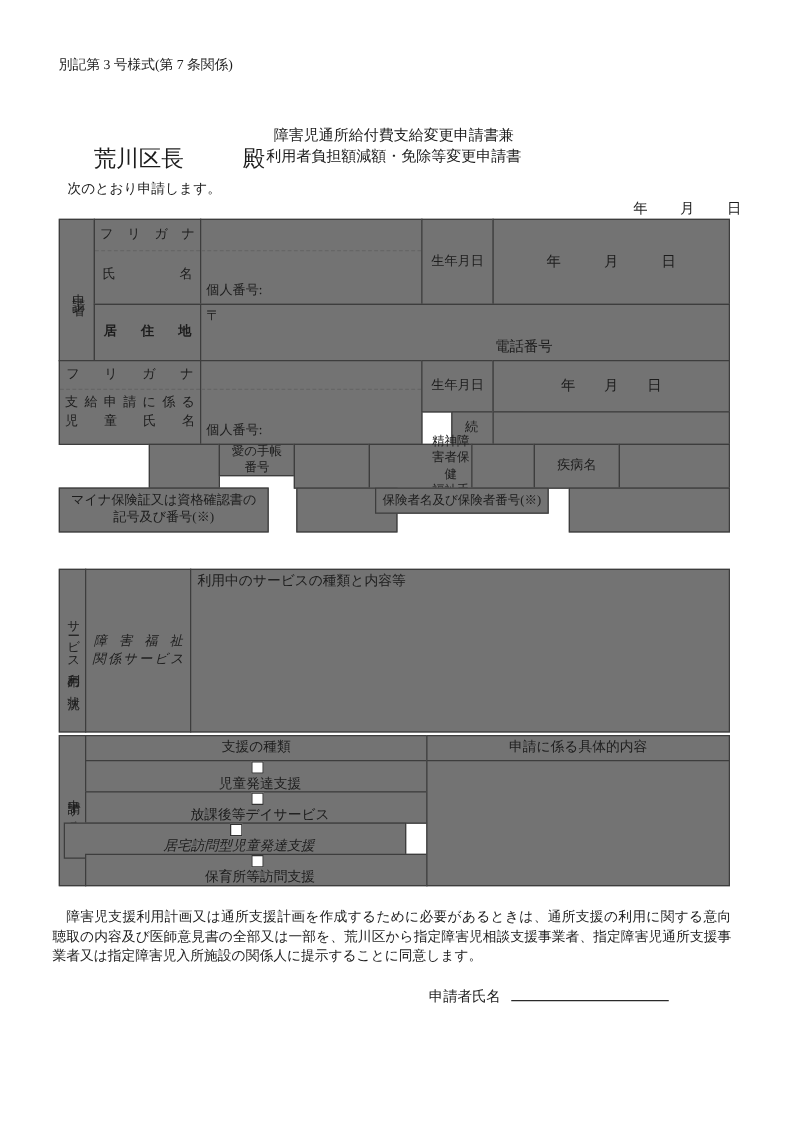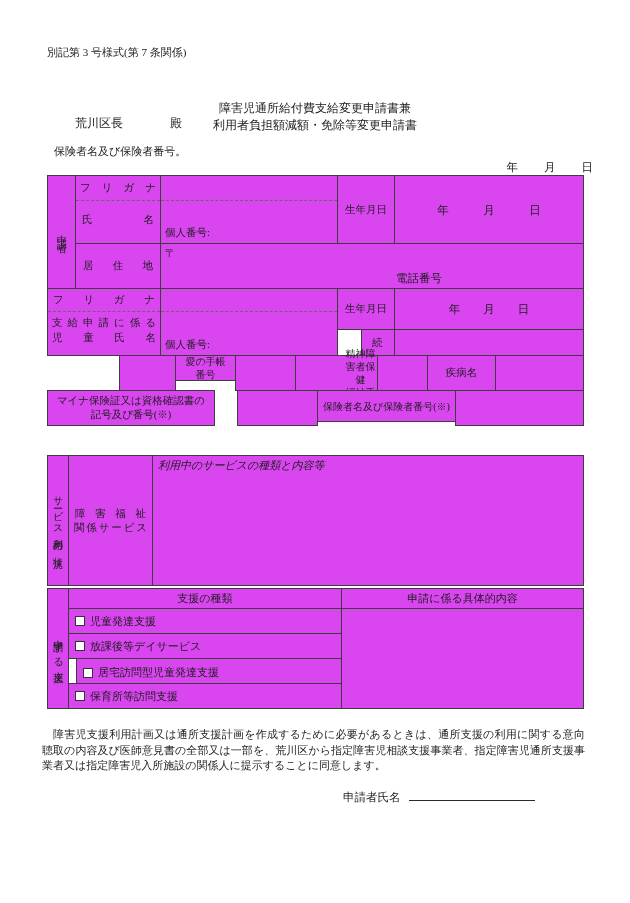"荒川区長 殿" div.abs { font-size: 12px -> 18px }
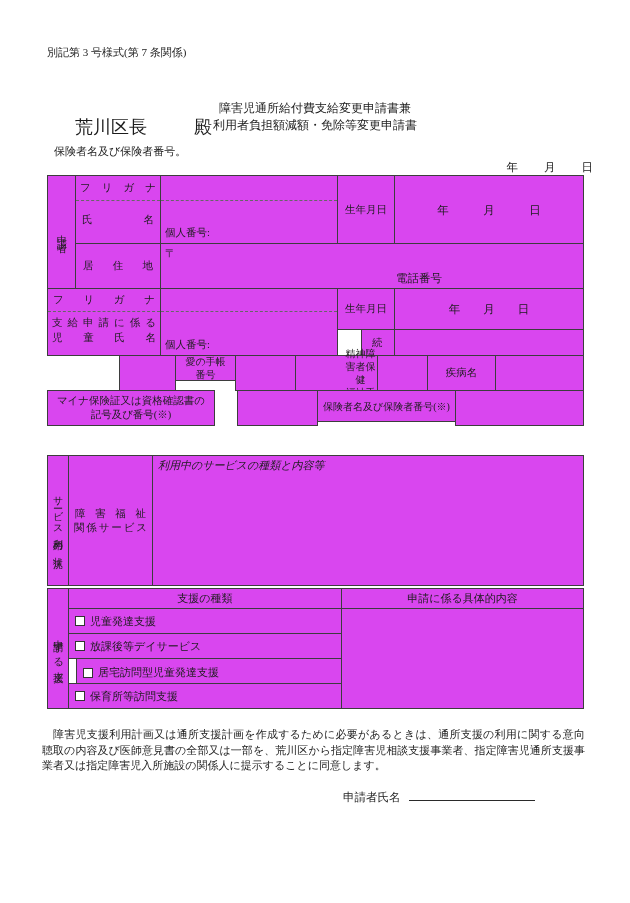"保険者名及び保険者番号。" div.abs { text: 保険者名及び保険者番号 -> 次のとおり申請します }
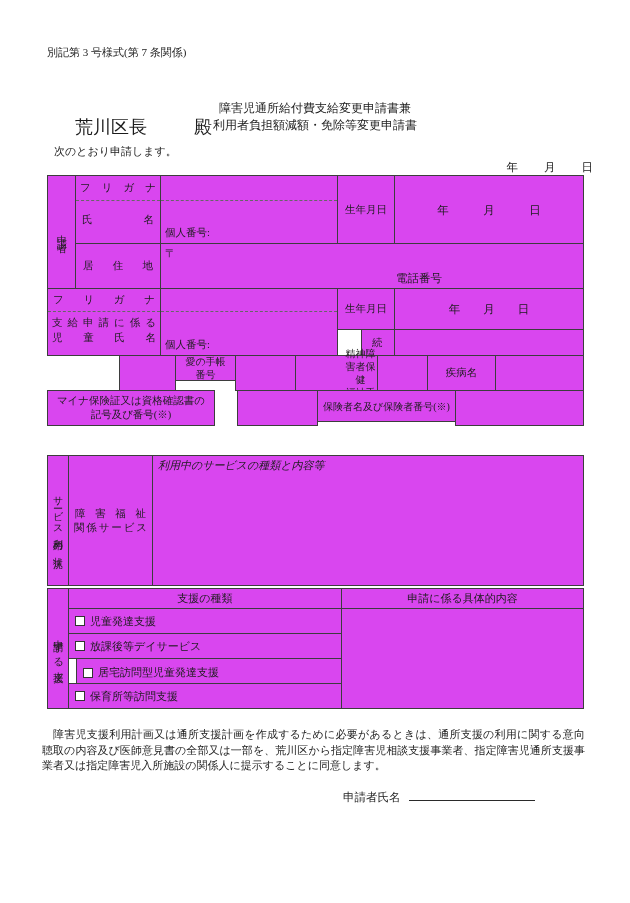"フ リ ガ ナ" .cell { background: #d946ef -> #737373 }
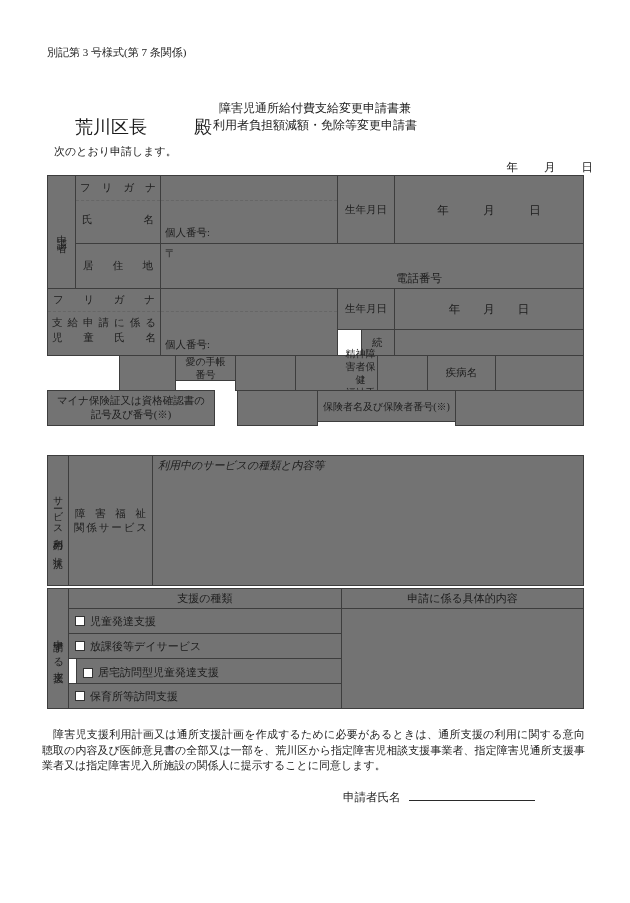"居 住 地" div.ctr2 { font-weight: none -> bold }
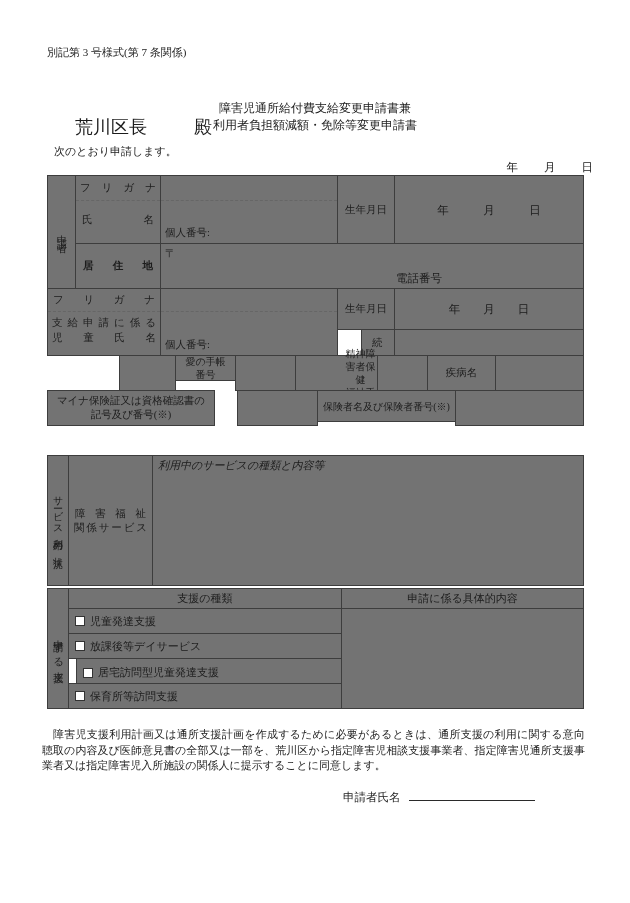"保険者名及び保険者番号(※)" div.cell { height: 32px -> 21px; left: 317px -> 300px }
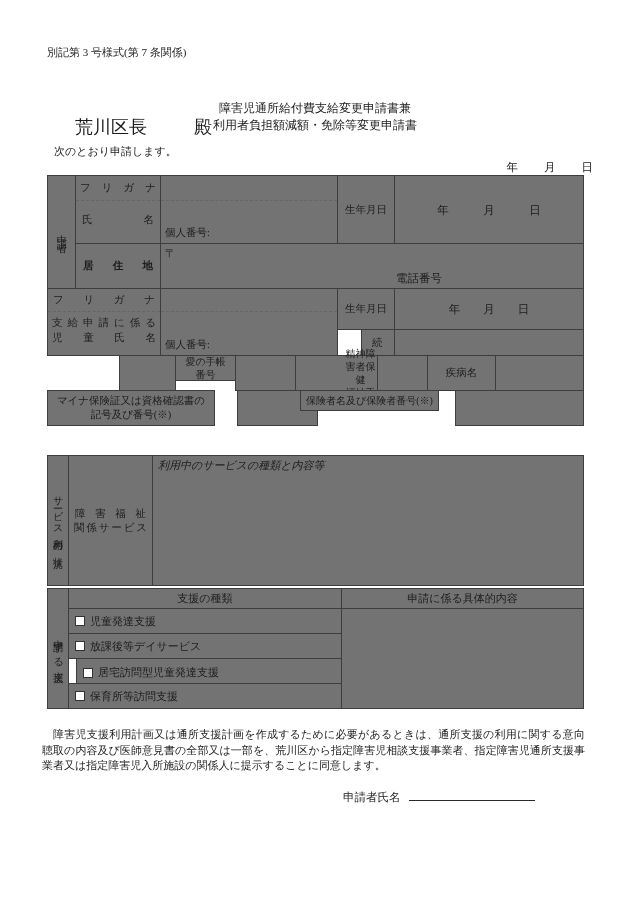"利用中のサービスの種類と内容等" div.fs11 { font-style: italic -> none }
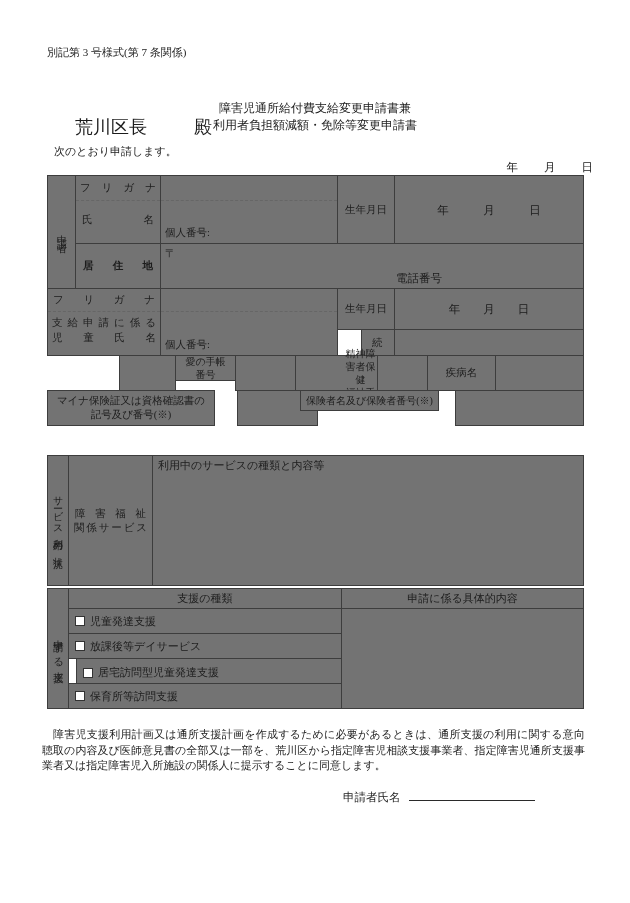"障 害 福 祉" div.cell { font-style: none -> italic }
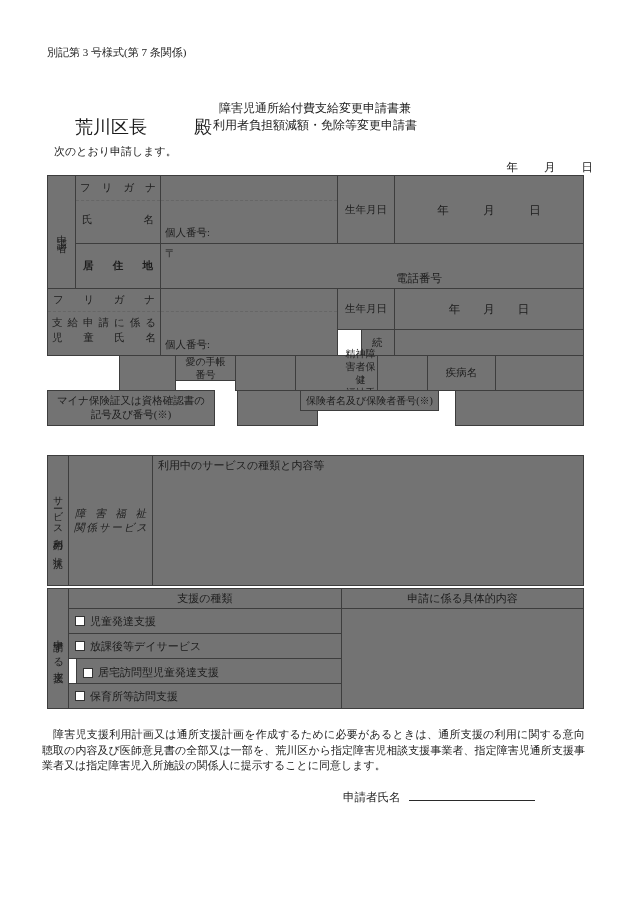"児童発達支援" .chk-row { flex-direction: none -> column }
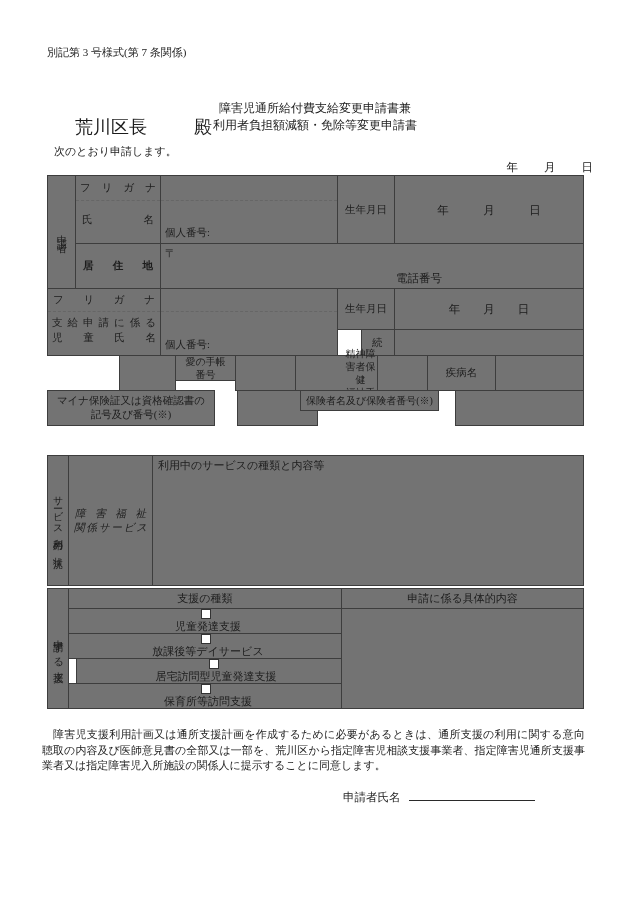"居宅訪問型児童発達支援" div.cell { font-style: none -> italic; left: 76px -> 51px }
